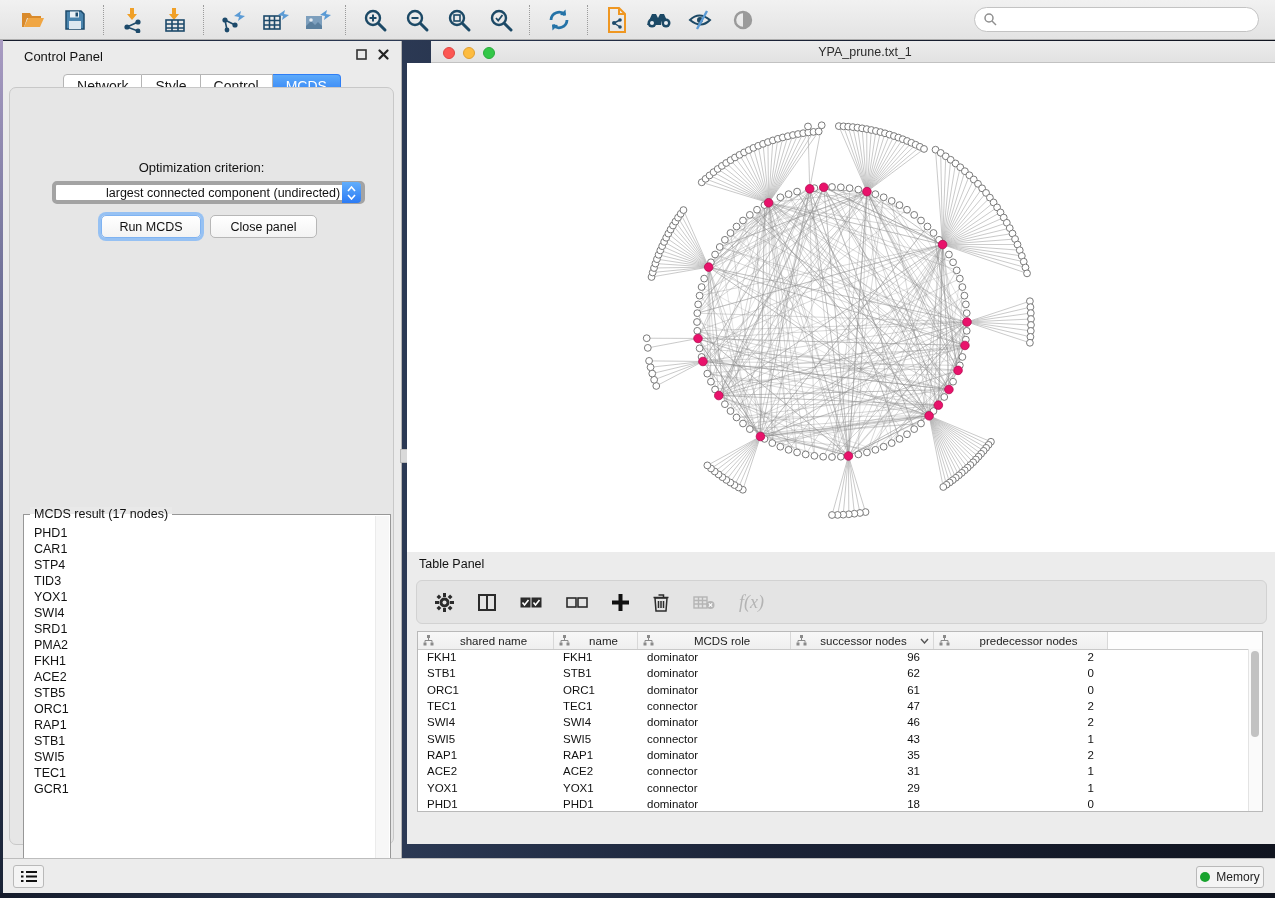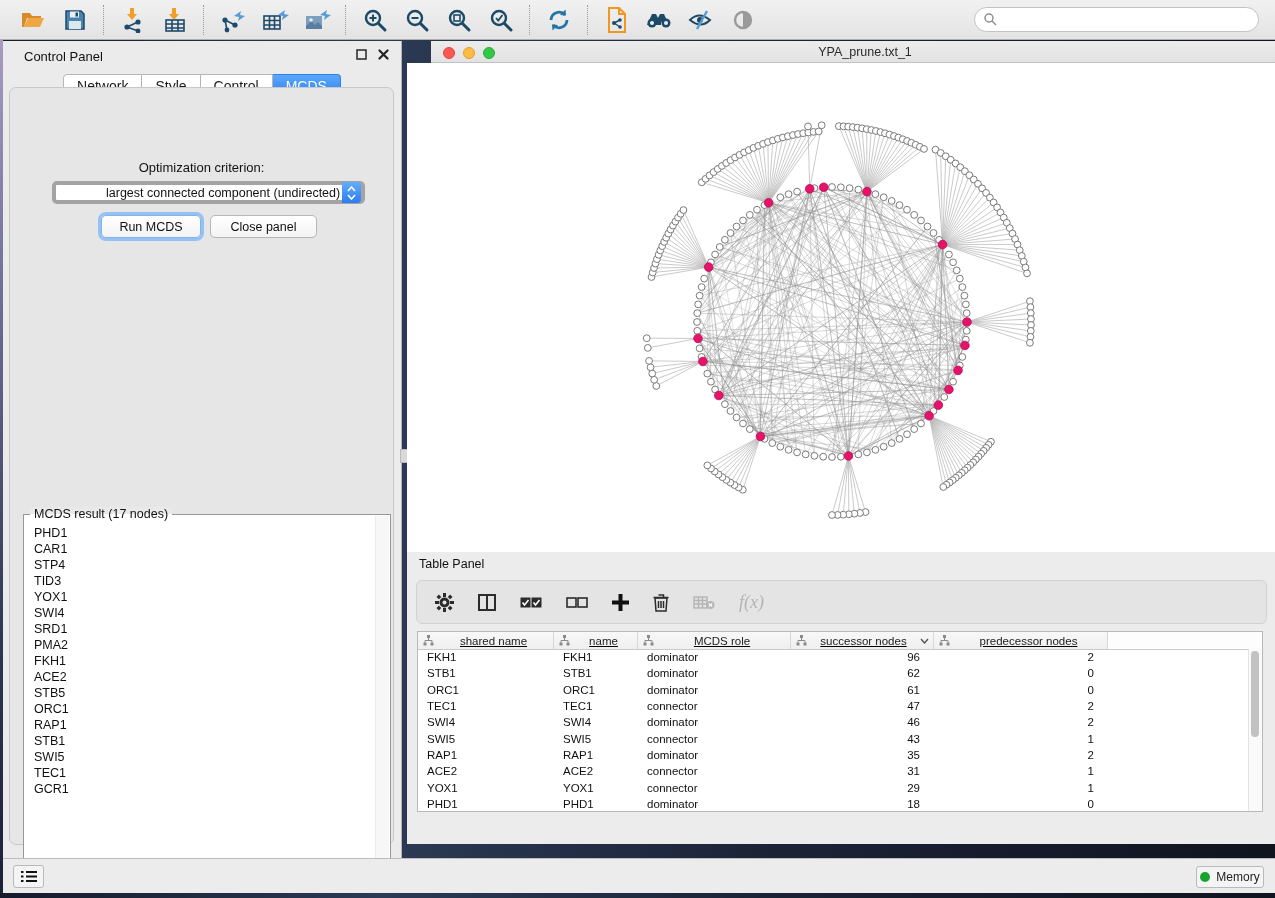"shared name" #thead { text-decoration: underline -> none }
